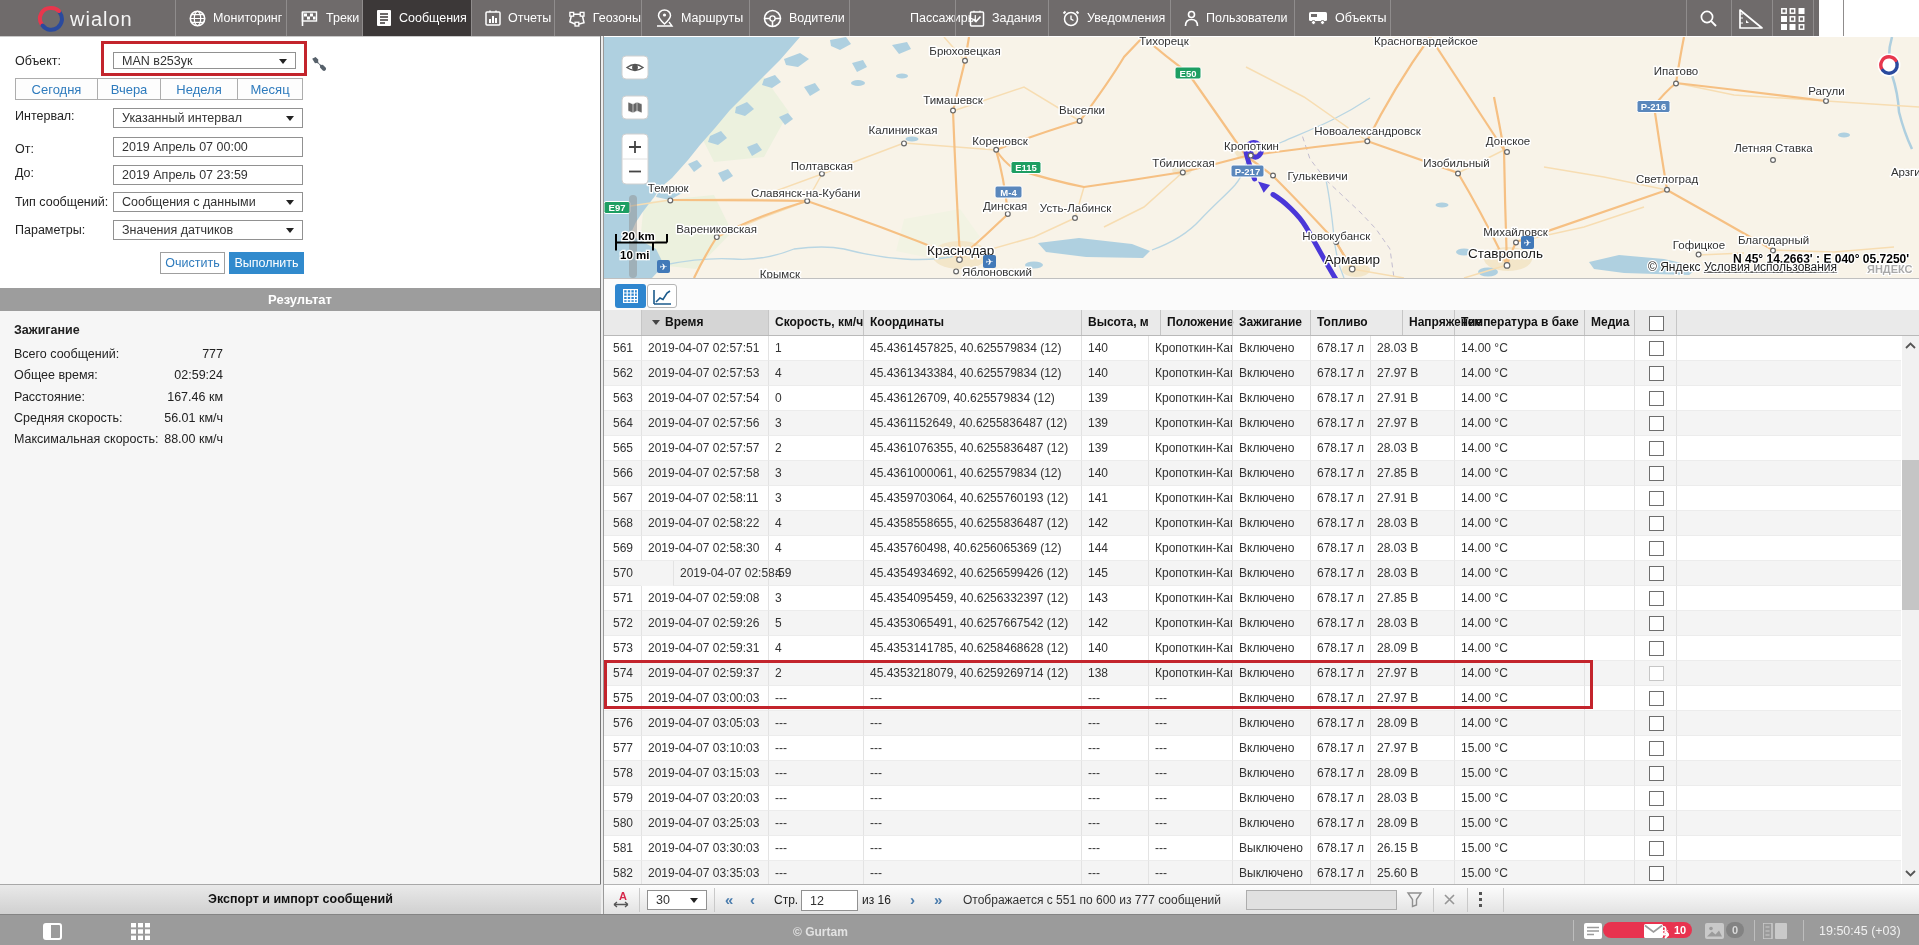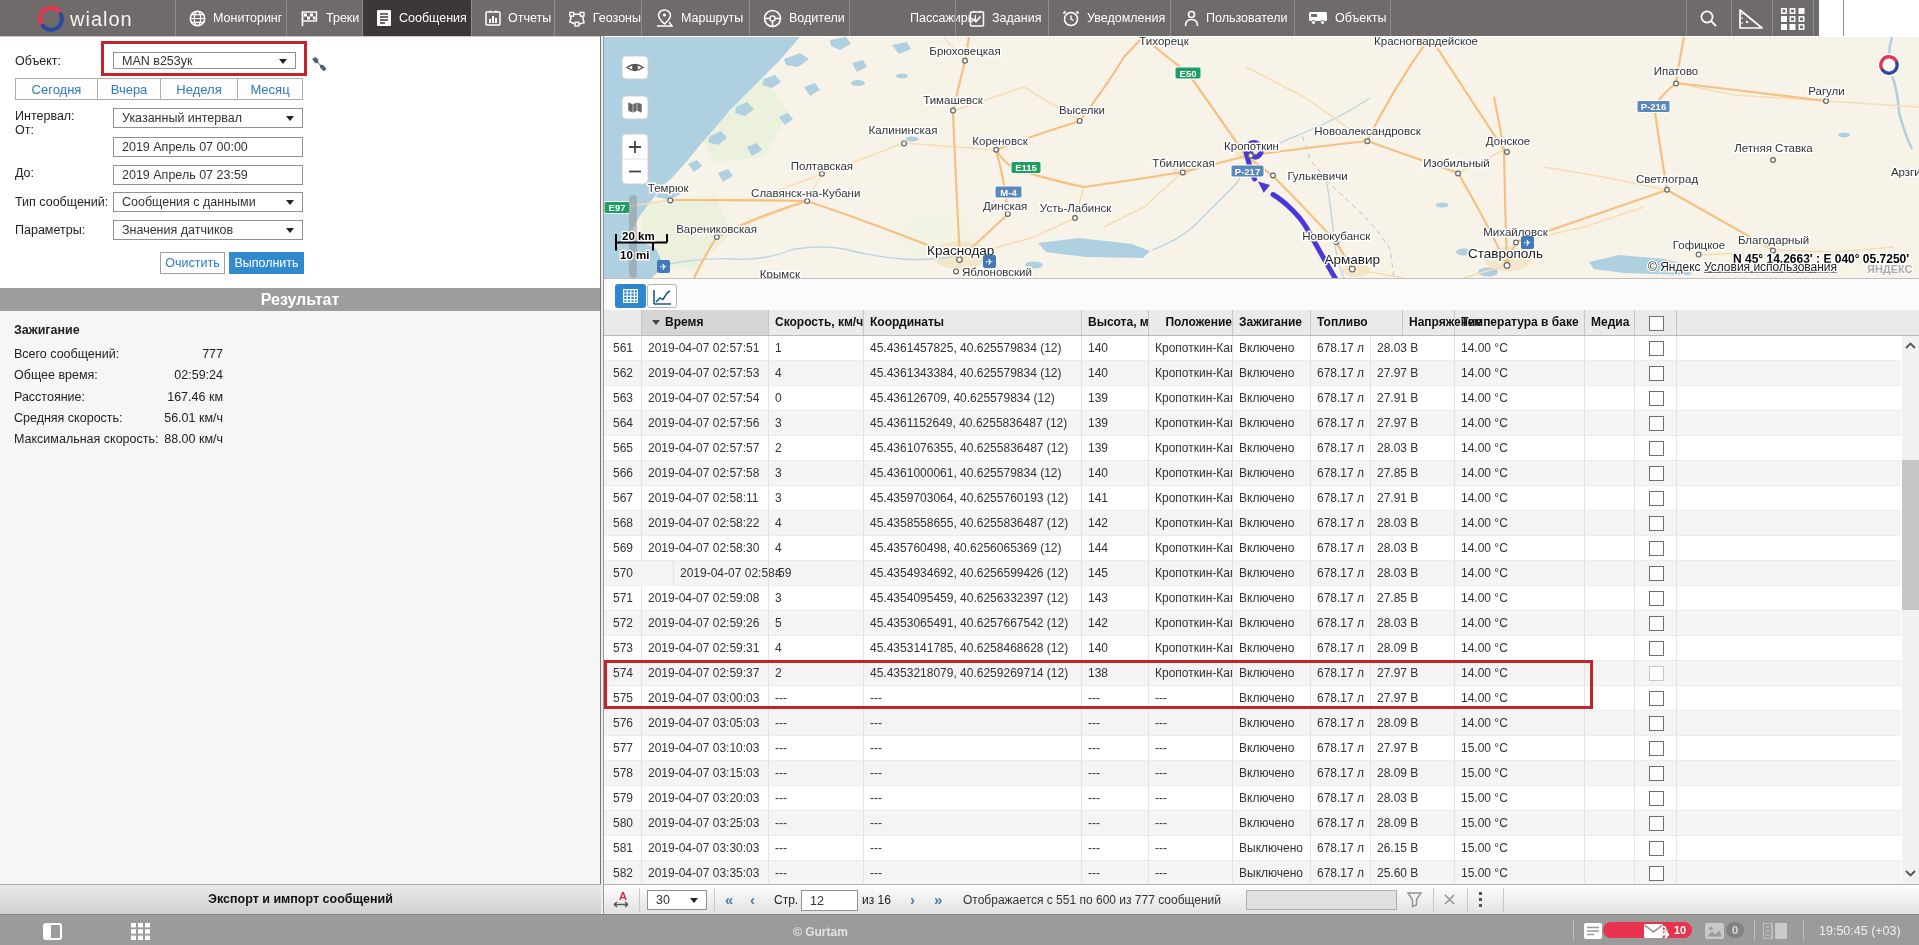"От:" div.lbl { top: 86px -> 105px }
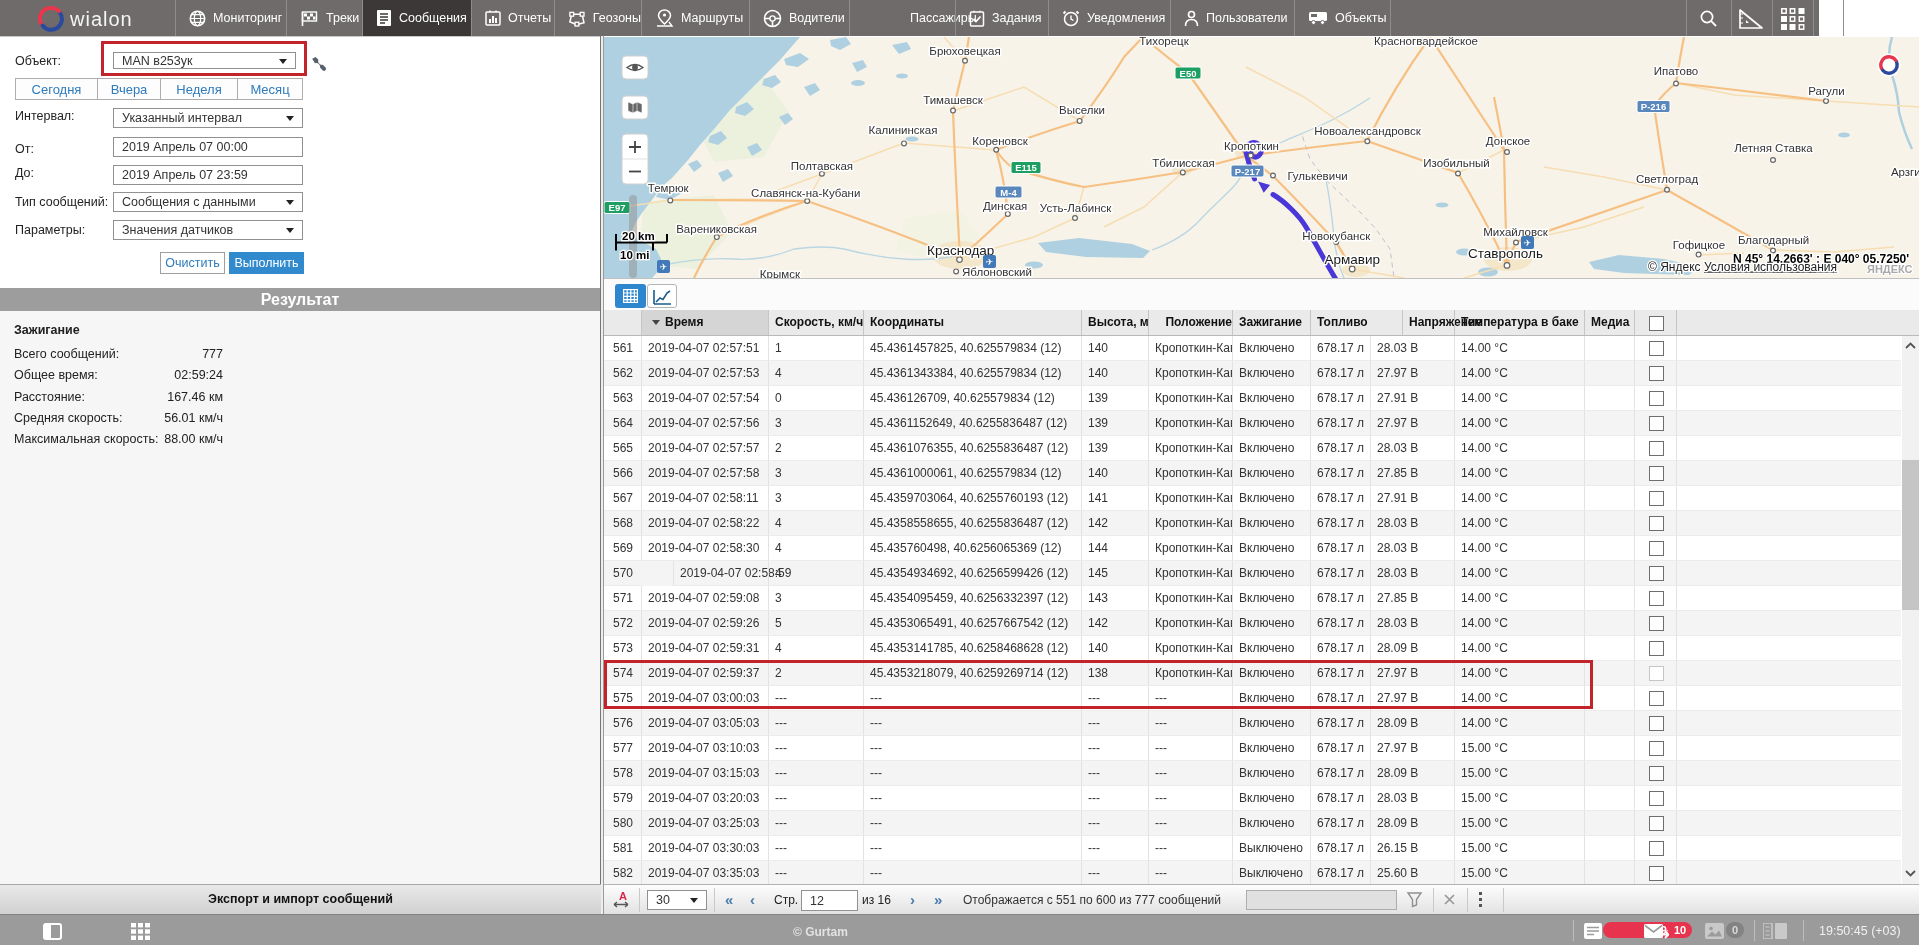"Результат" #resbar { font-size: 16px -> 13px }
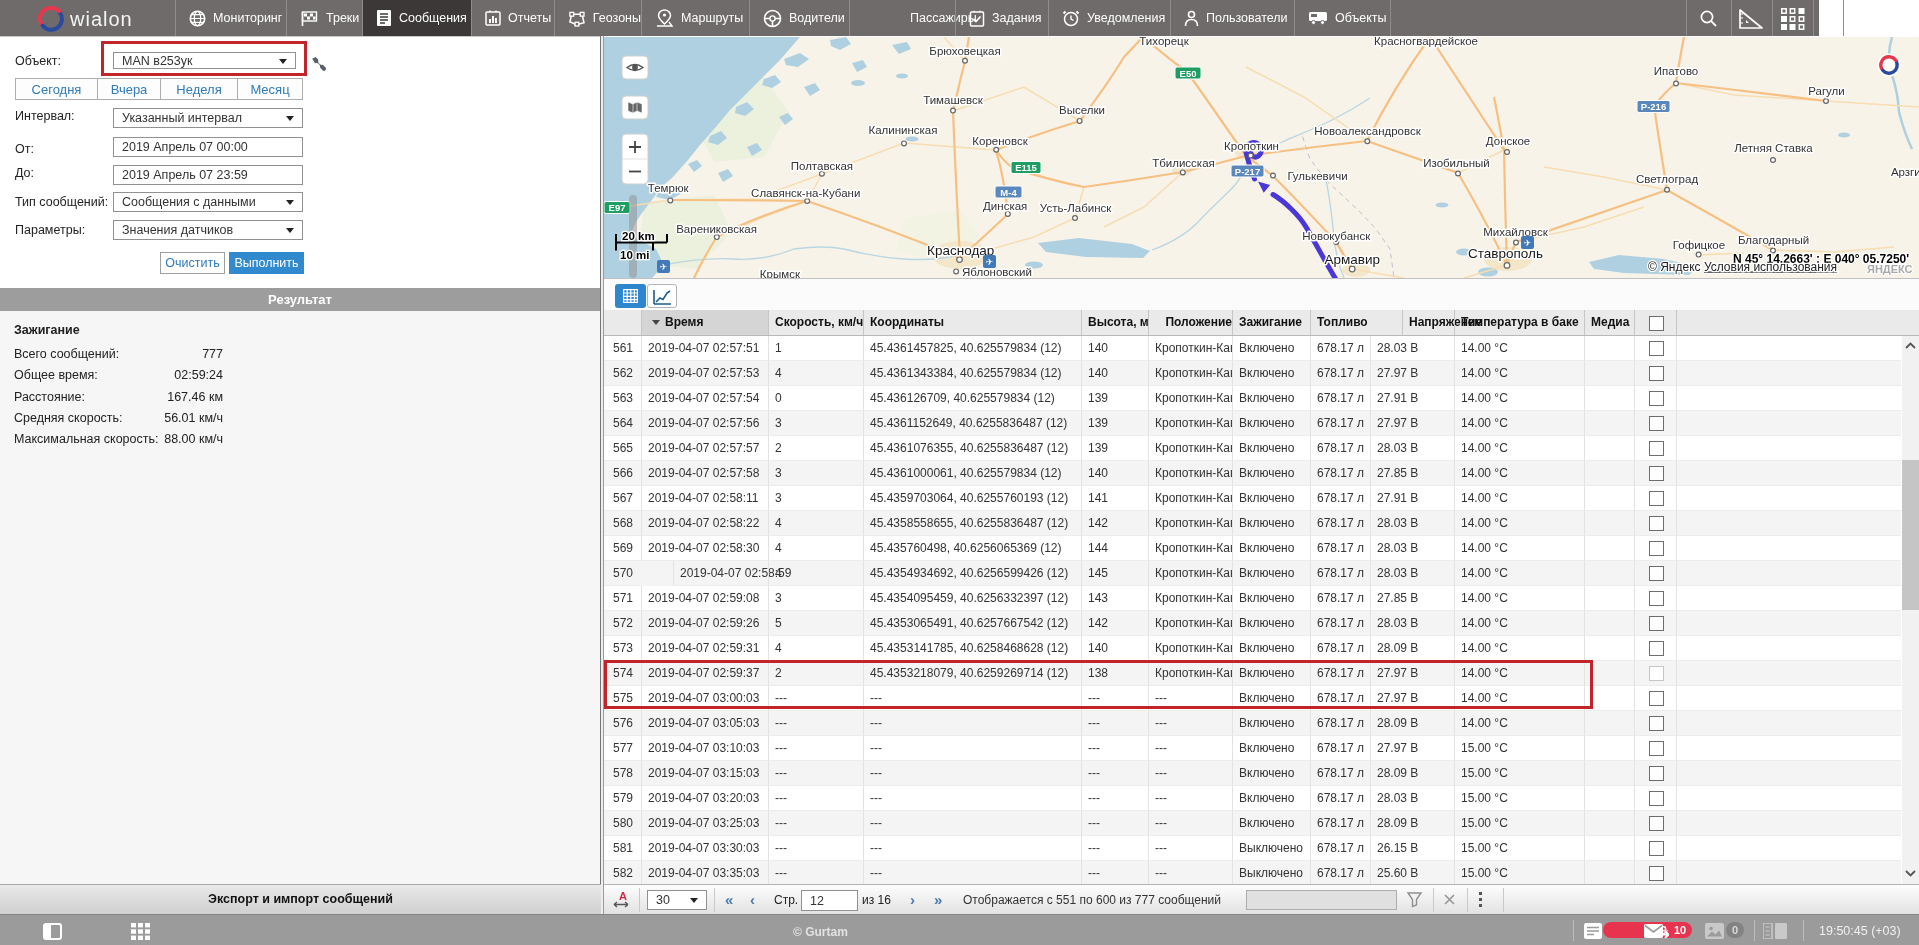"Положение" div.hc { left: 544px -> 556px; text-align: right -> none }
